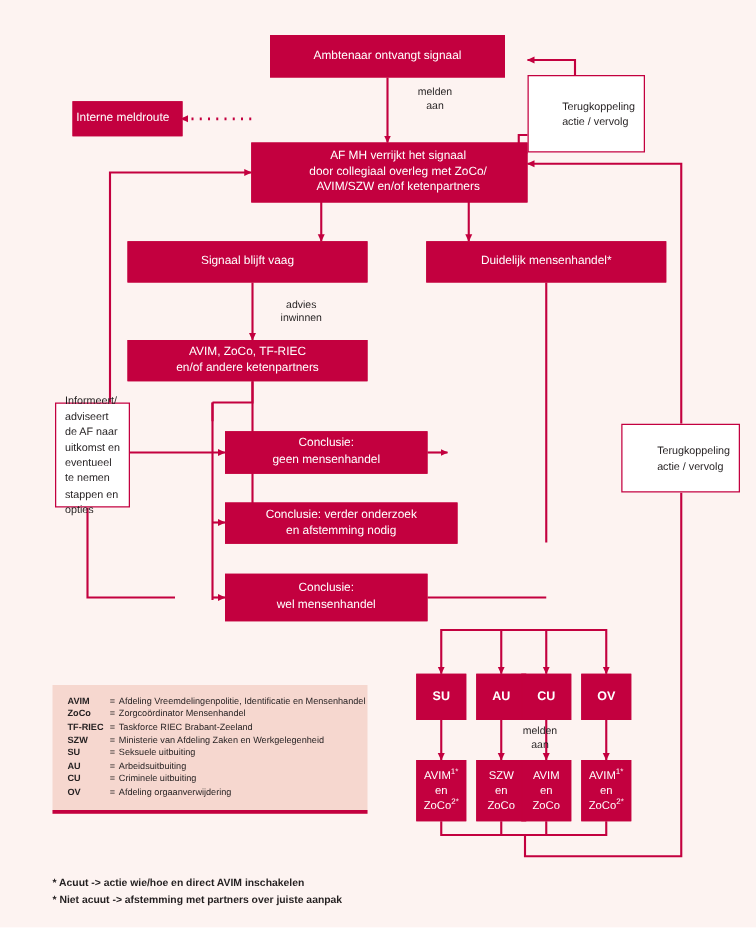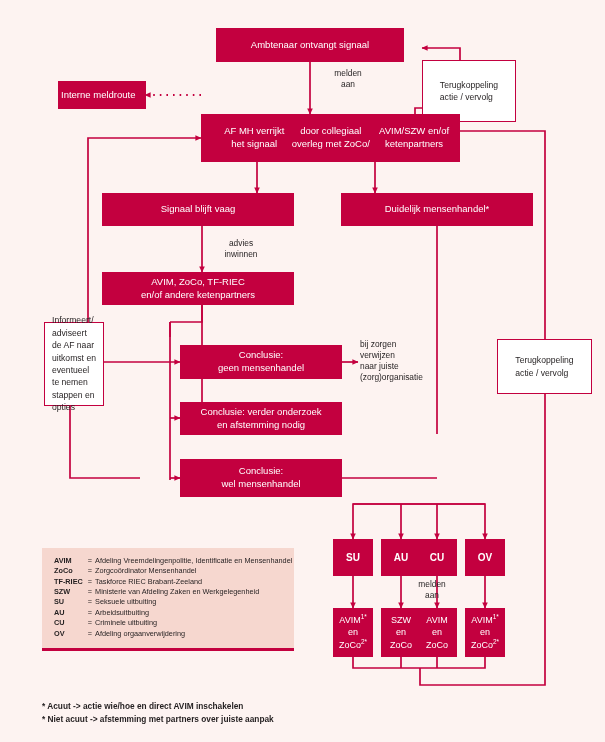"Terugkoppeling" .node.outline { justify-content: center -> flex-end }
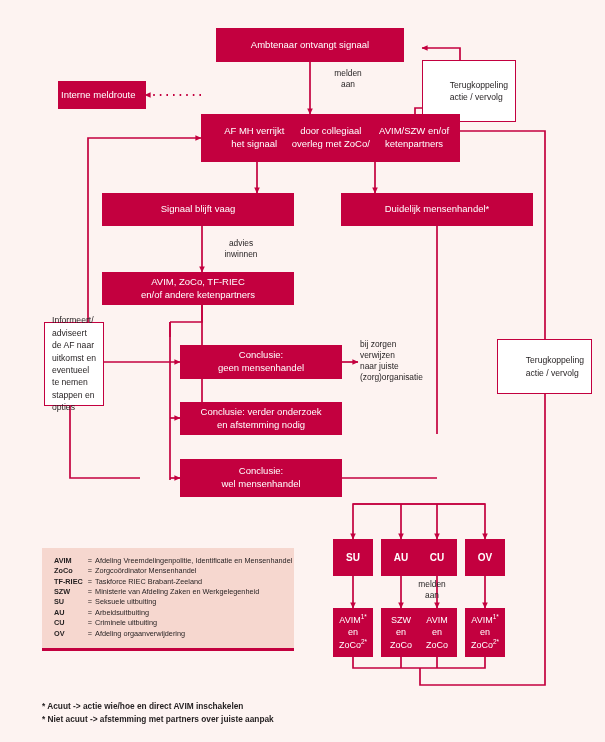"AF MH verrijkt het signaal" div.node { flex-direction: row -> column; width: 259px -> 221px }
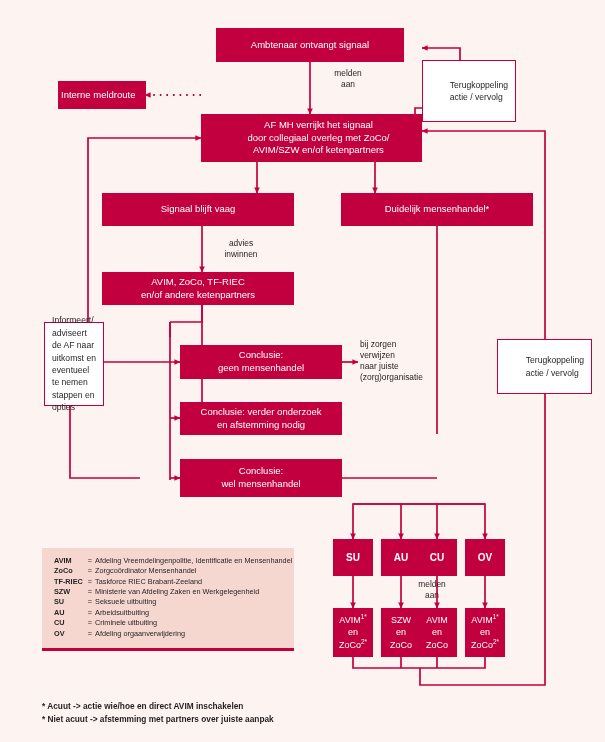"bij zorgen" div.label { html: <div> <div>bij zorgen</div> <div>verwijzen</div> <div>naar juiste</div> <div>(zorg)organisatie</div> </div> -> none }
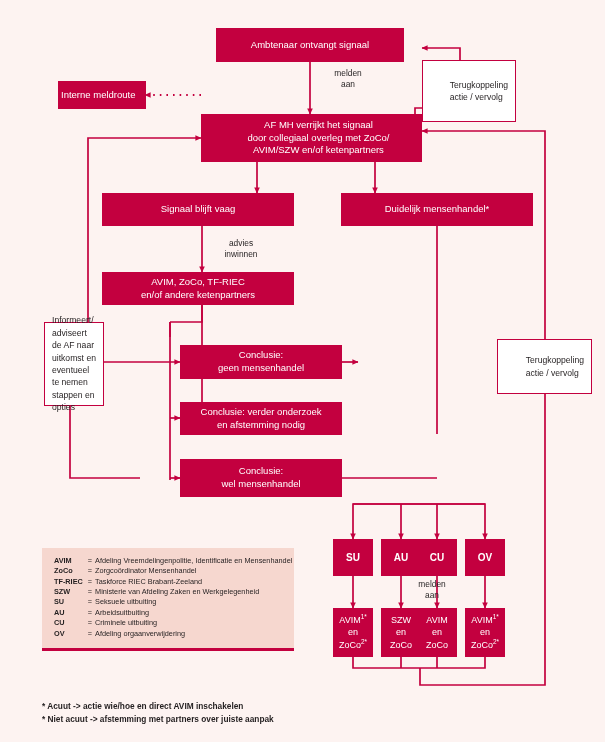"Conclusie: verder onderzoek" div.node { width: 162px -> 186px }
